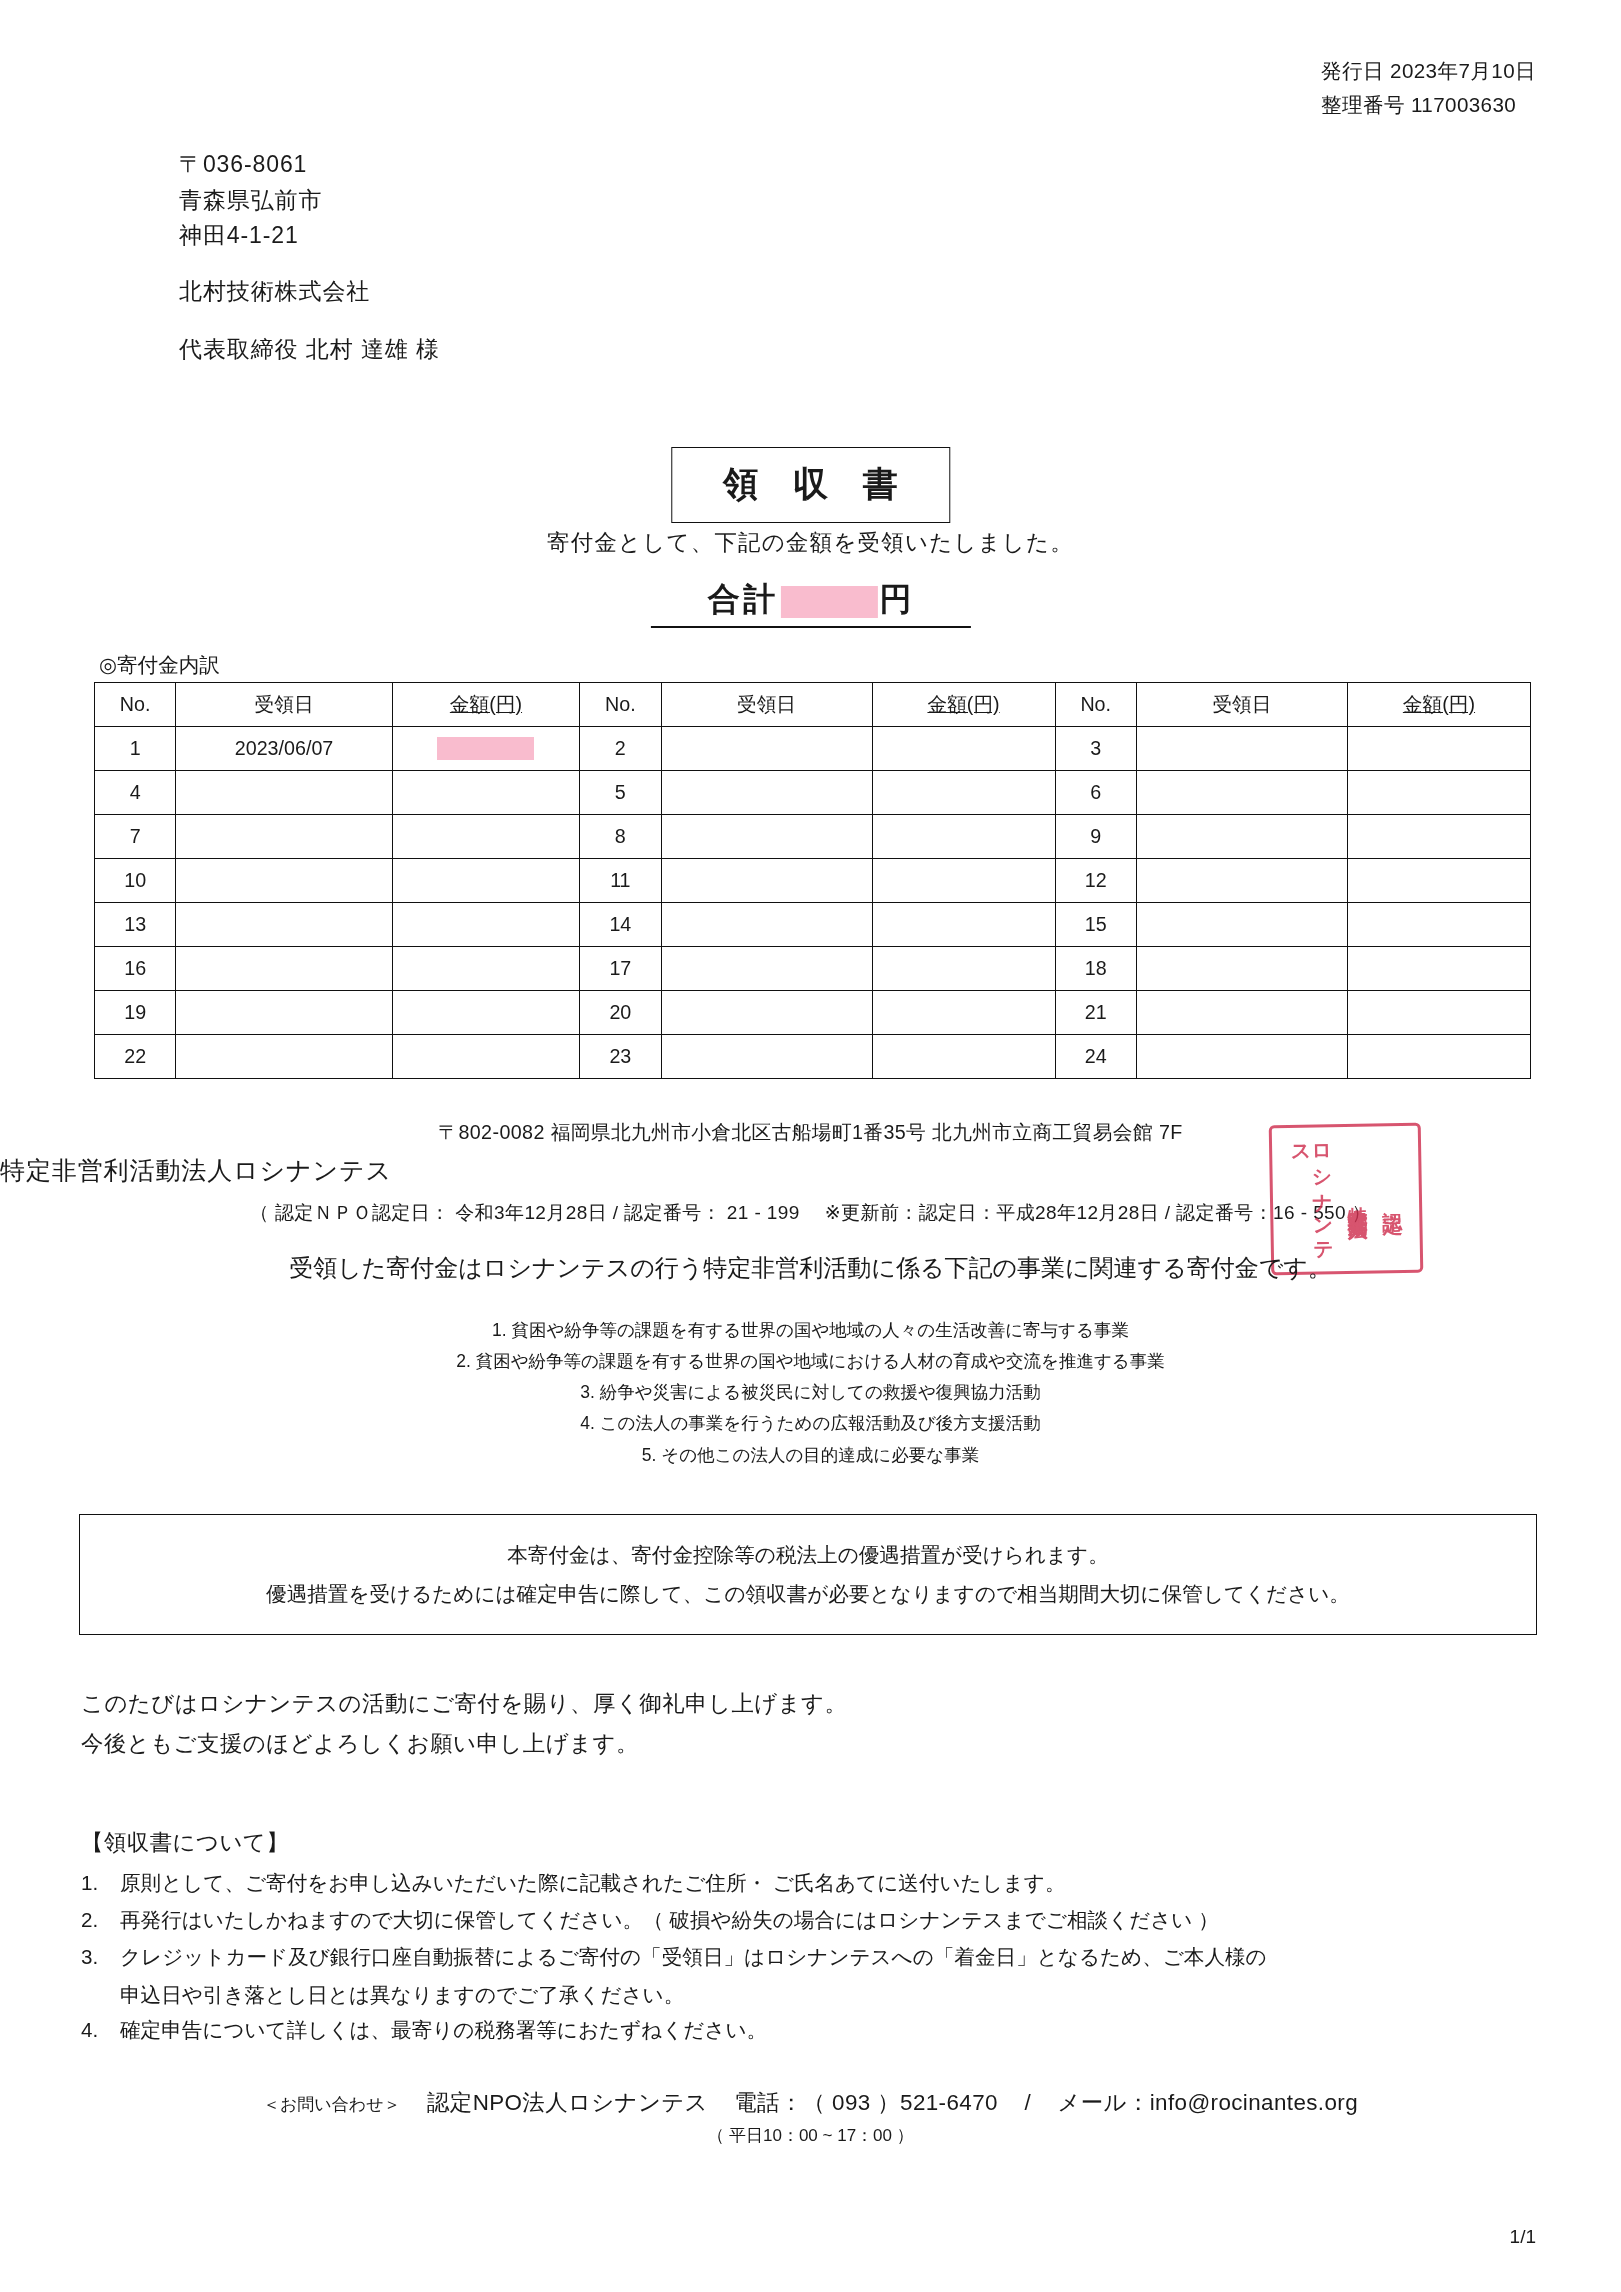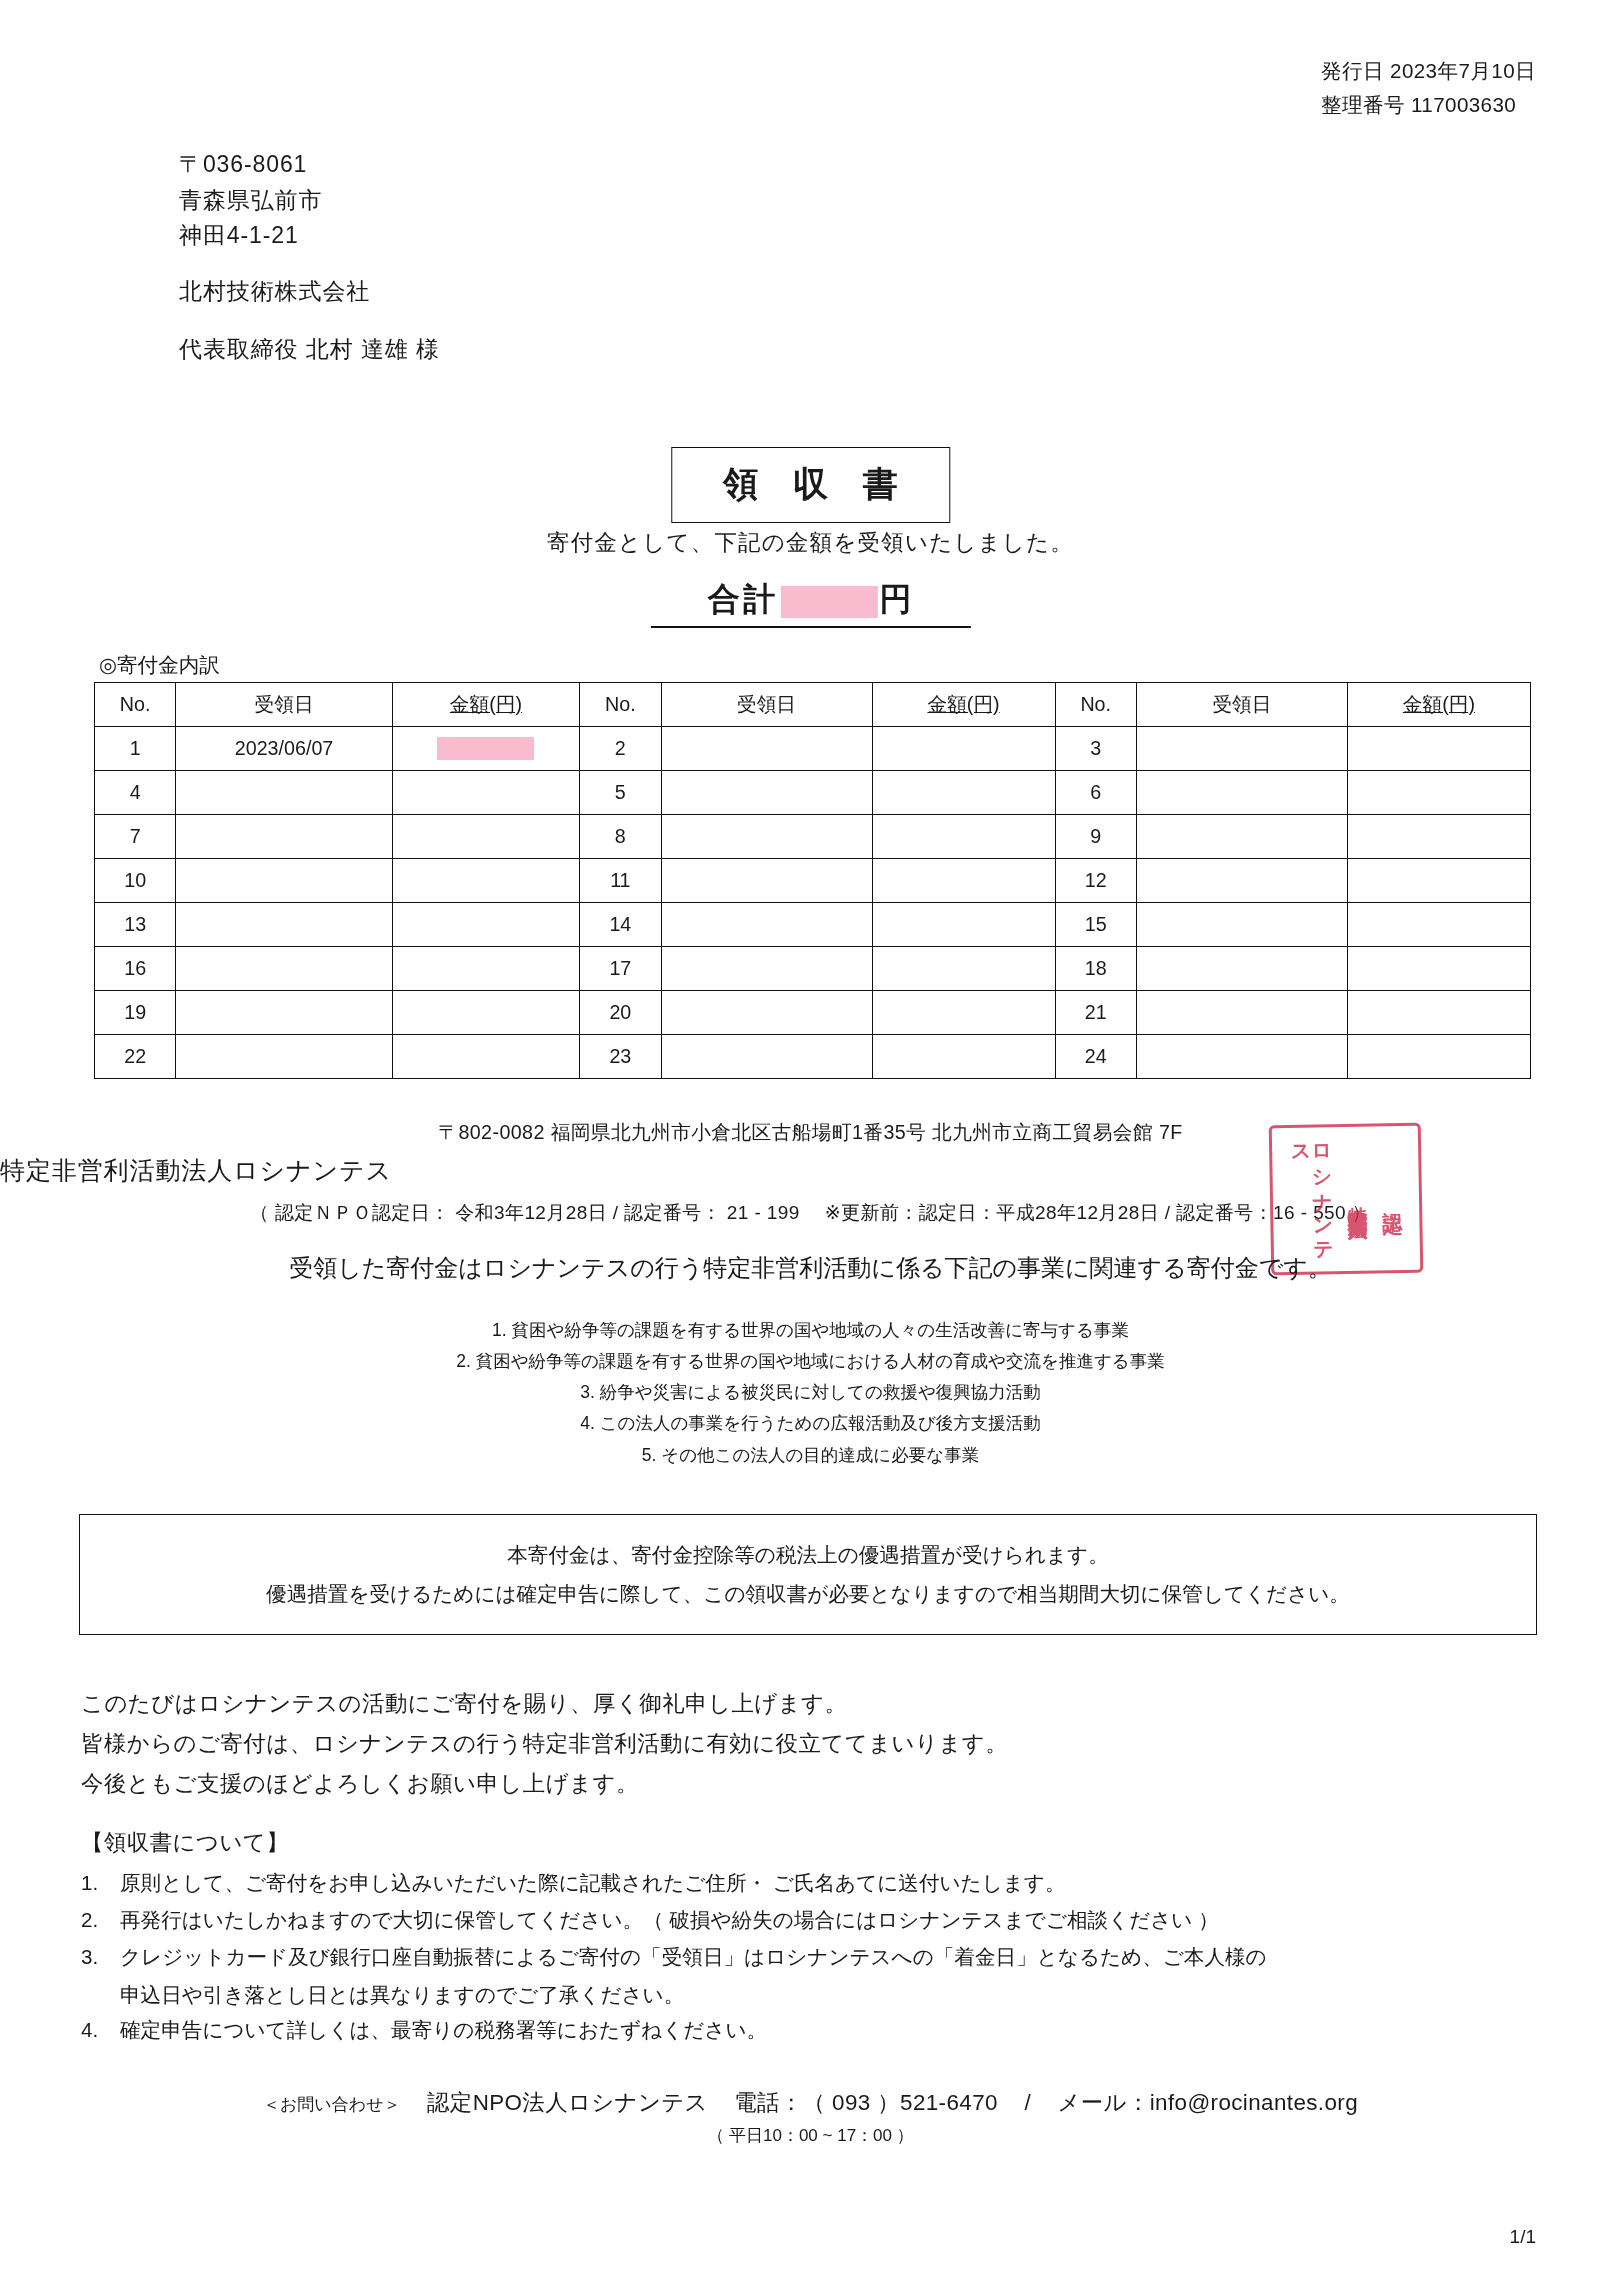"皆様からのご寄付は、ロシナンテスの行う特定非営利活動に有効に役立ててまいります。" div { html: <div>皆様からのご寄付は、ロシナンテスの行う特定非営利活動に有効に役立ててまいります。</div> -> none }
